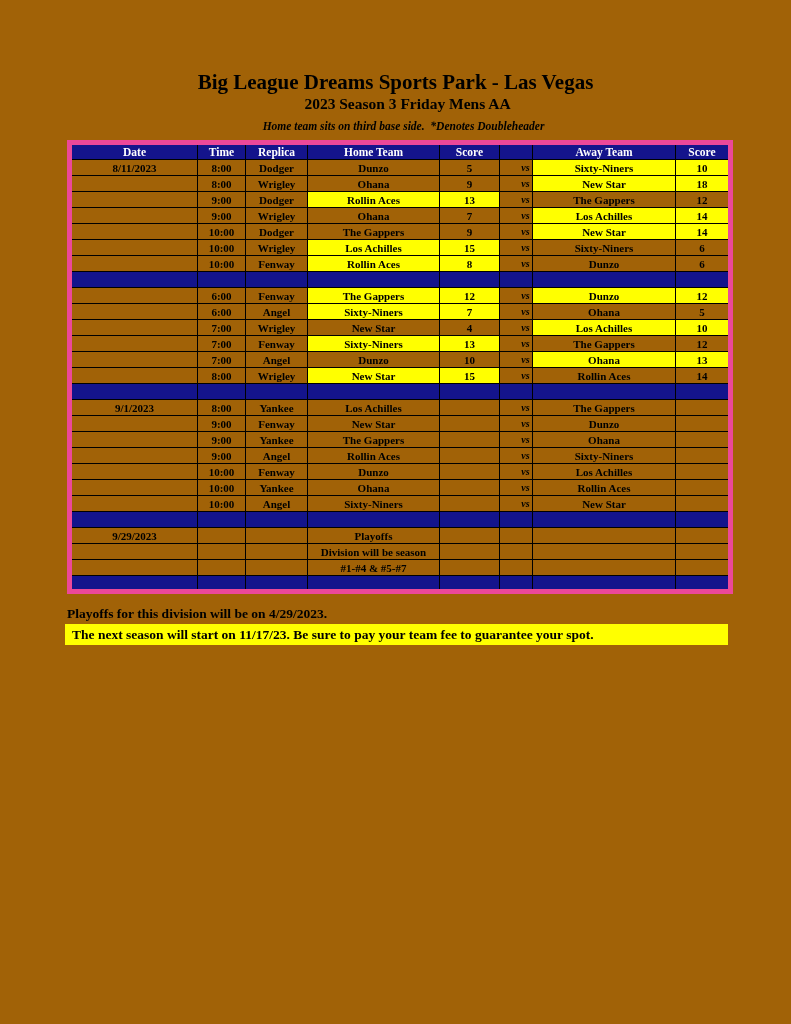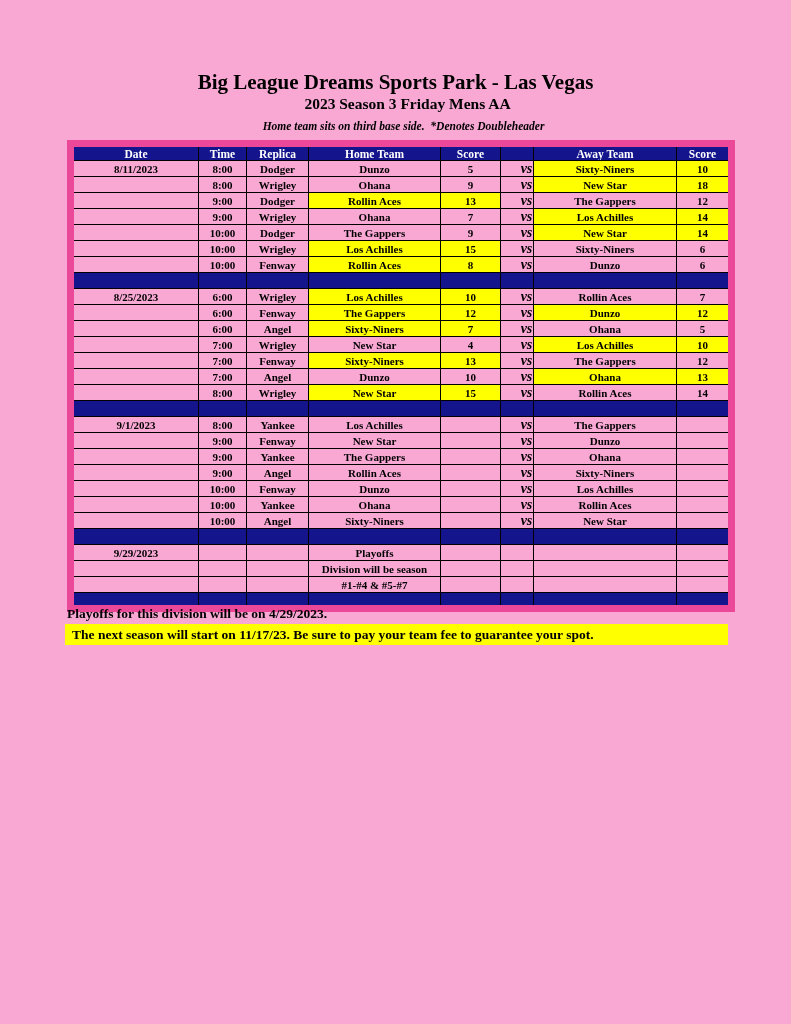"Big League Dreams Sports Park" .page { background: #f9a8d4 -> #a16207 }
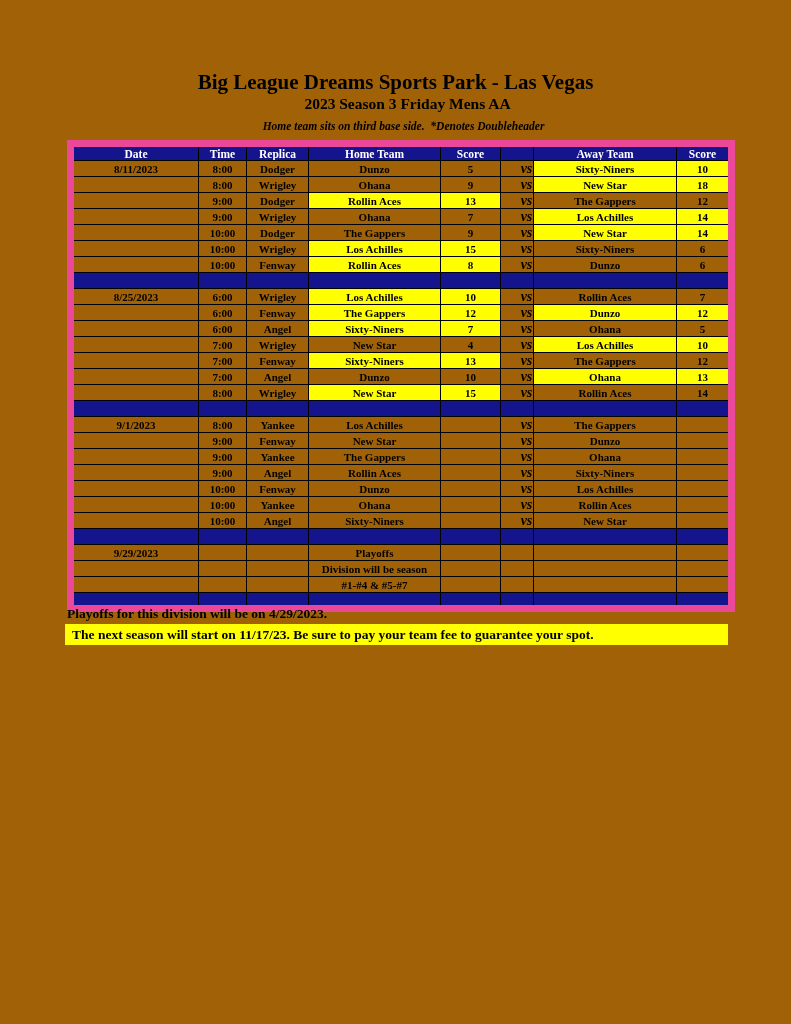"Date" table.schedule { border: 7px solid #ec4899 -> 5px solid #ec4899 }
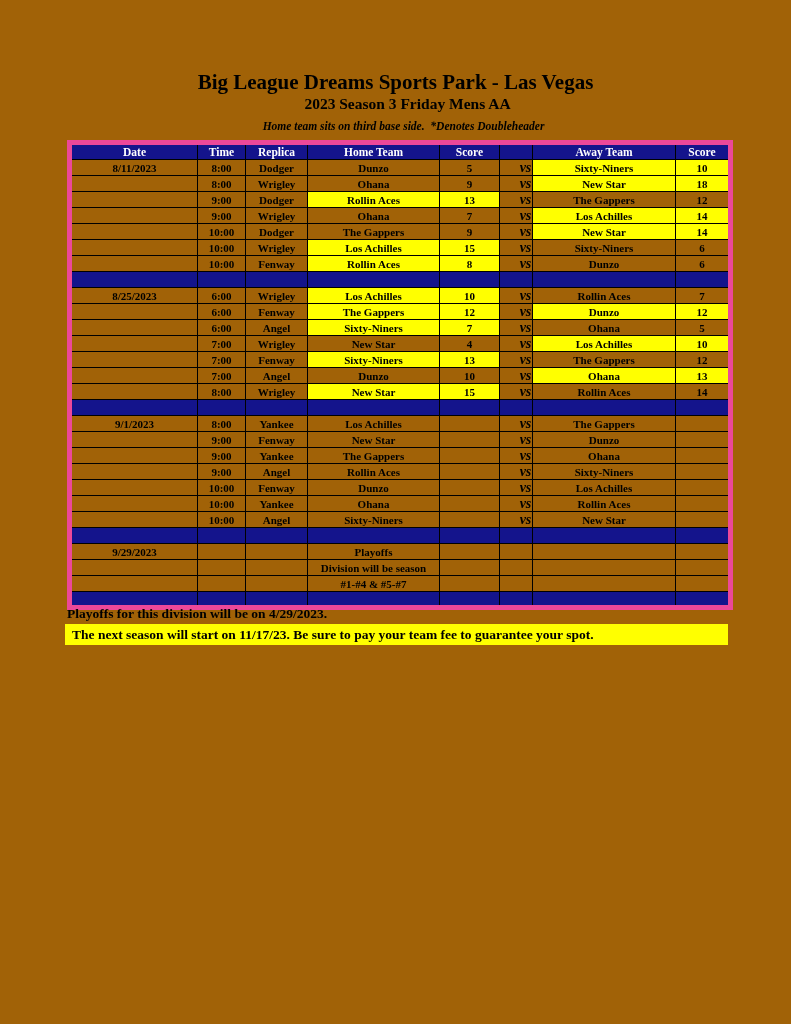"vs" table.schedule td.vs-cell { font-size: 14px -> 10px }
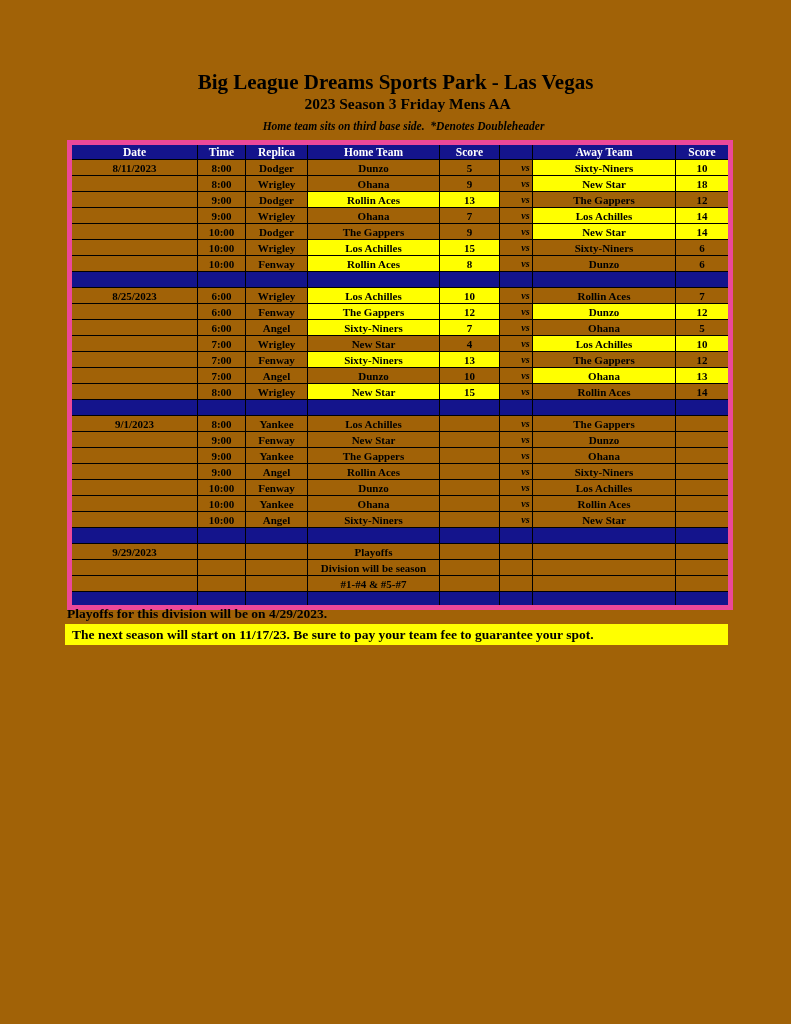"8/25/2023" tr { html: <tr> <td>8/25/2023</td> <td>6:00</td> <td>Wrigley</td> <td>Los Achilles</td> <td>10</td> <td>vs</td> <td>Rollin Aces</td> <td>7</td> </tr> -> none }
